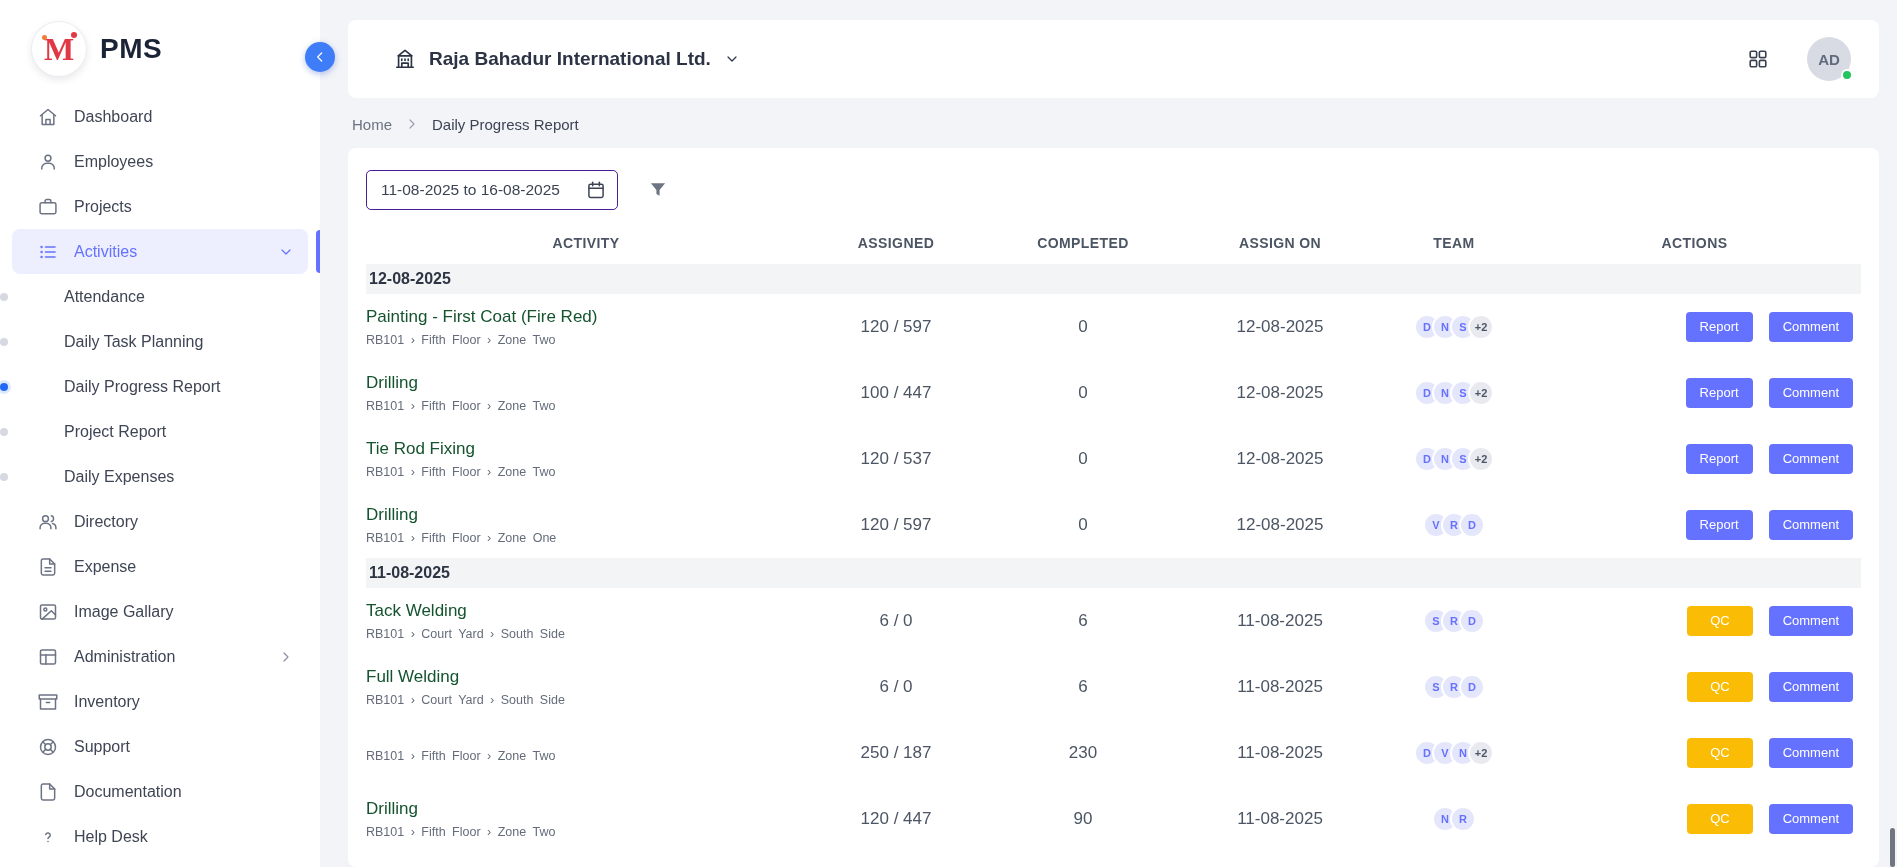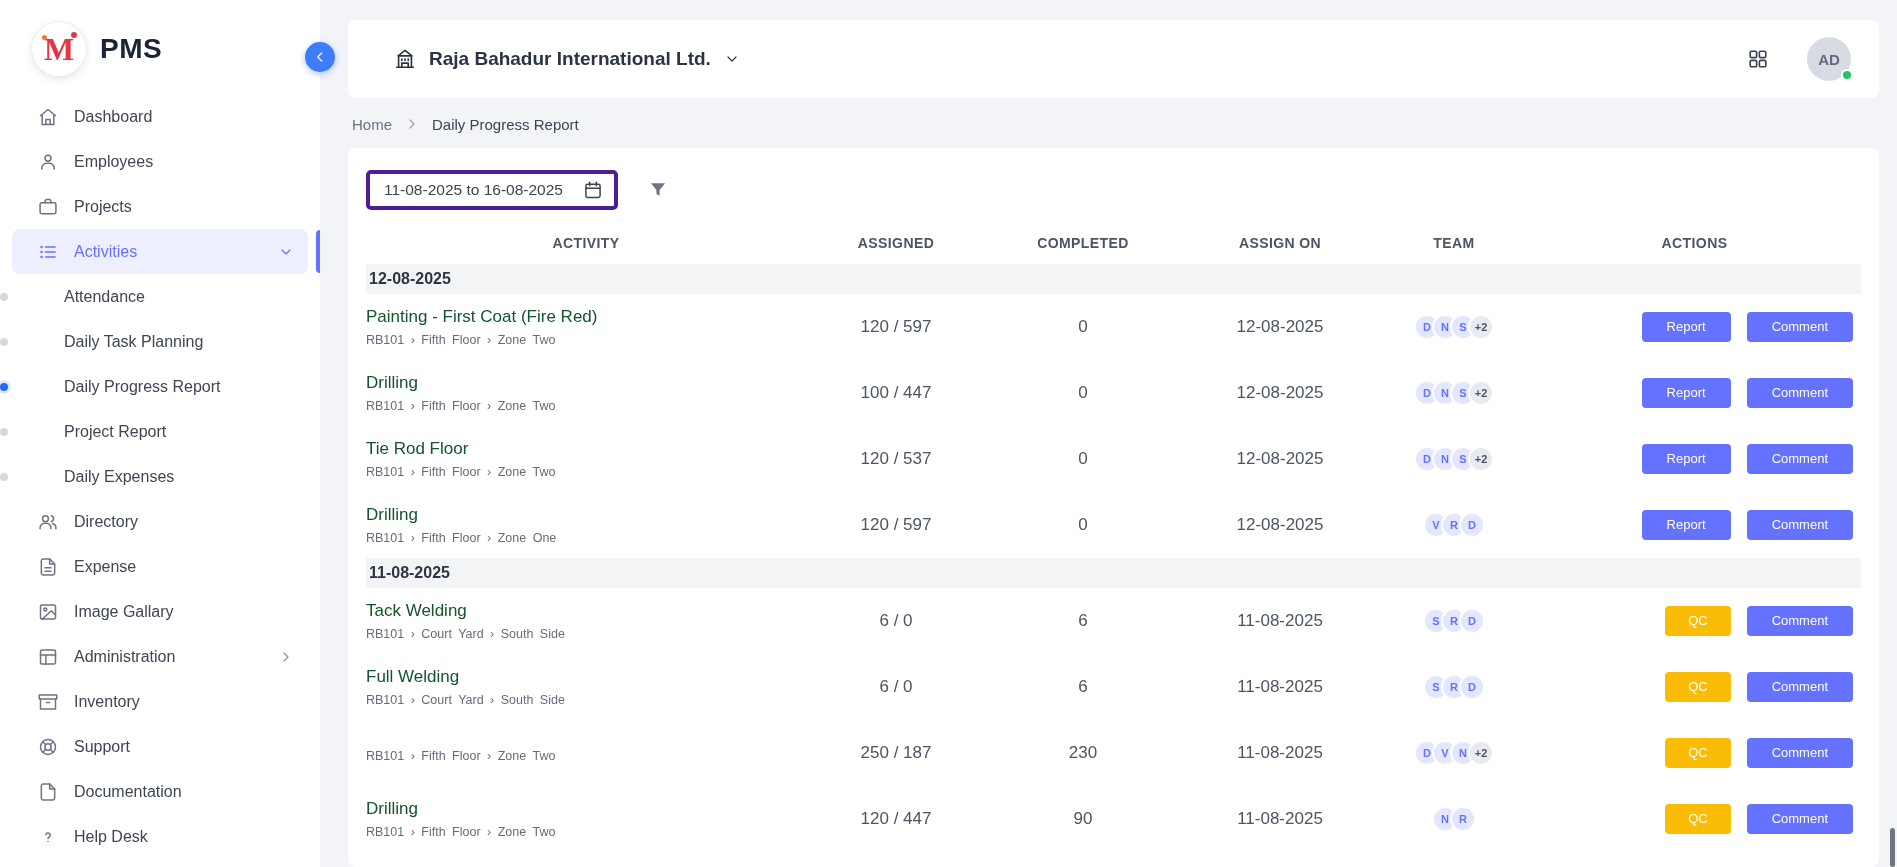"11-08-2025 to 16-08-2025" .date-input { border: 4px solid #4c1d95 -> 1px solid #4c1d95 }
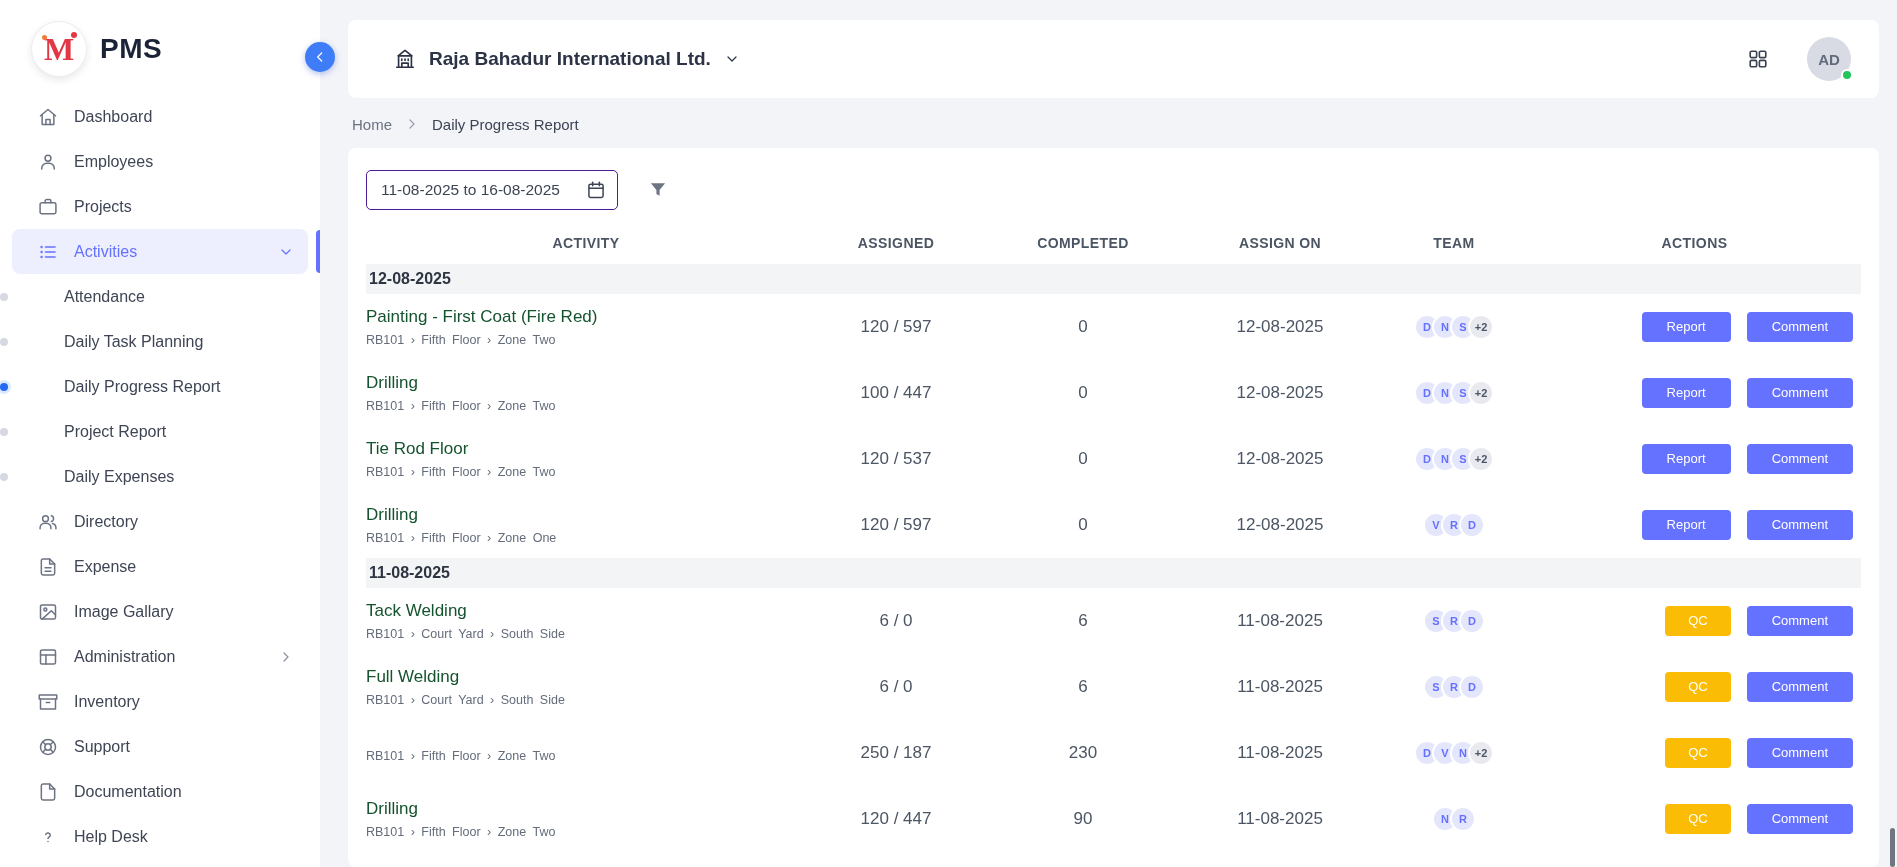"Report" .btn { padding: 7px 25px -> 7px 14px }
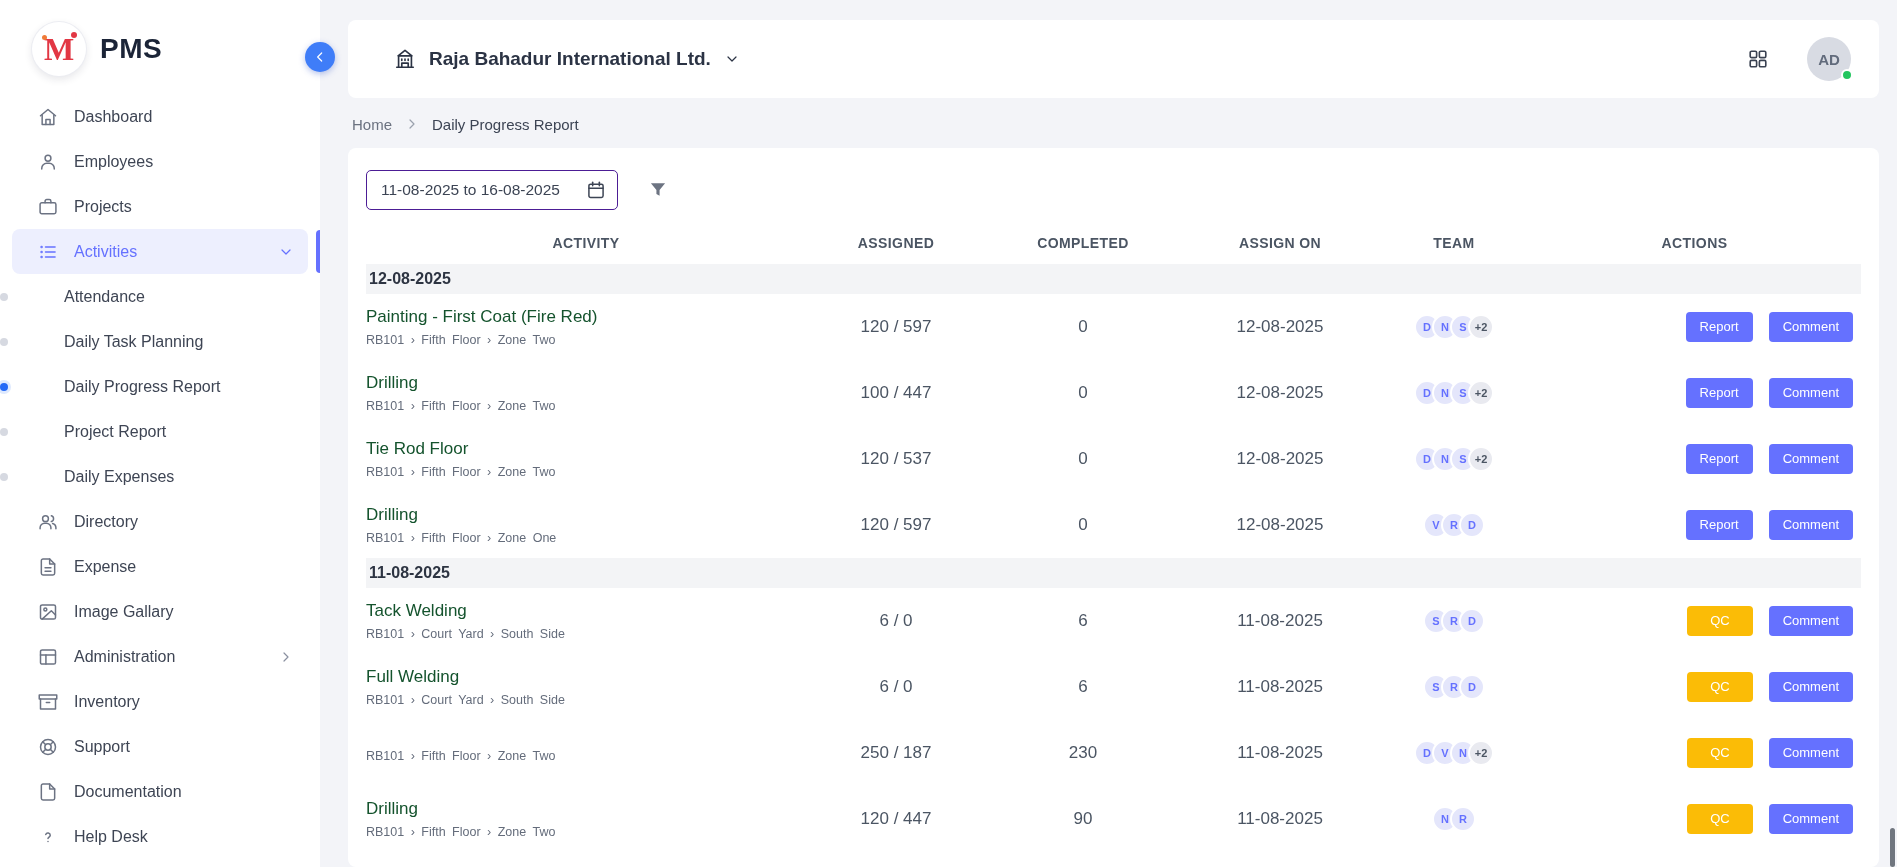"Tie Rod Floor" div.activity-title { text: Floor -> Fixing }
